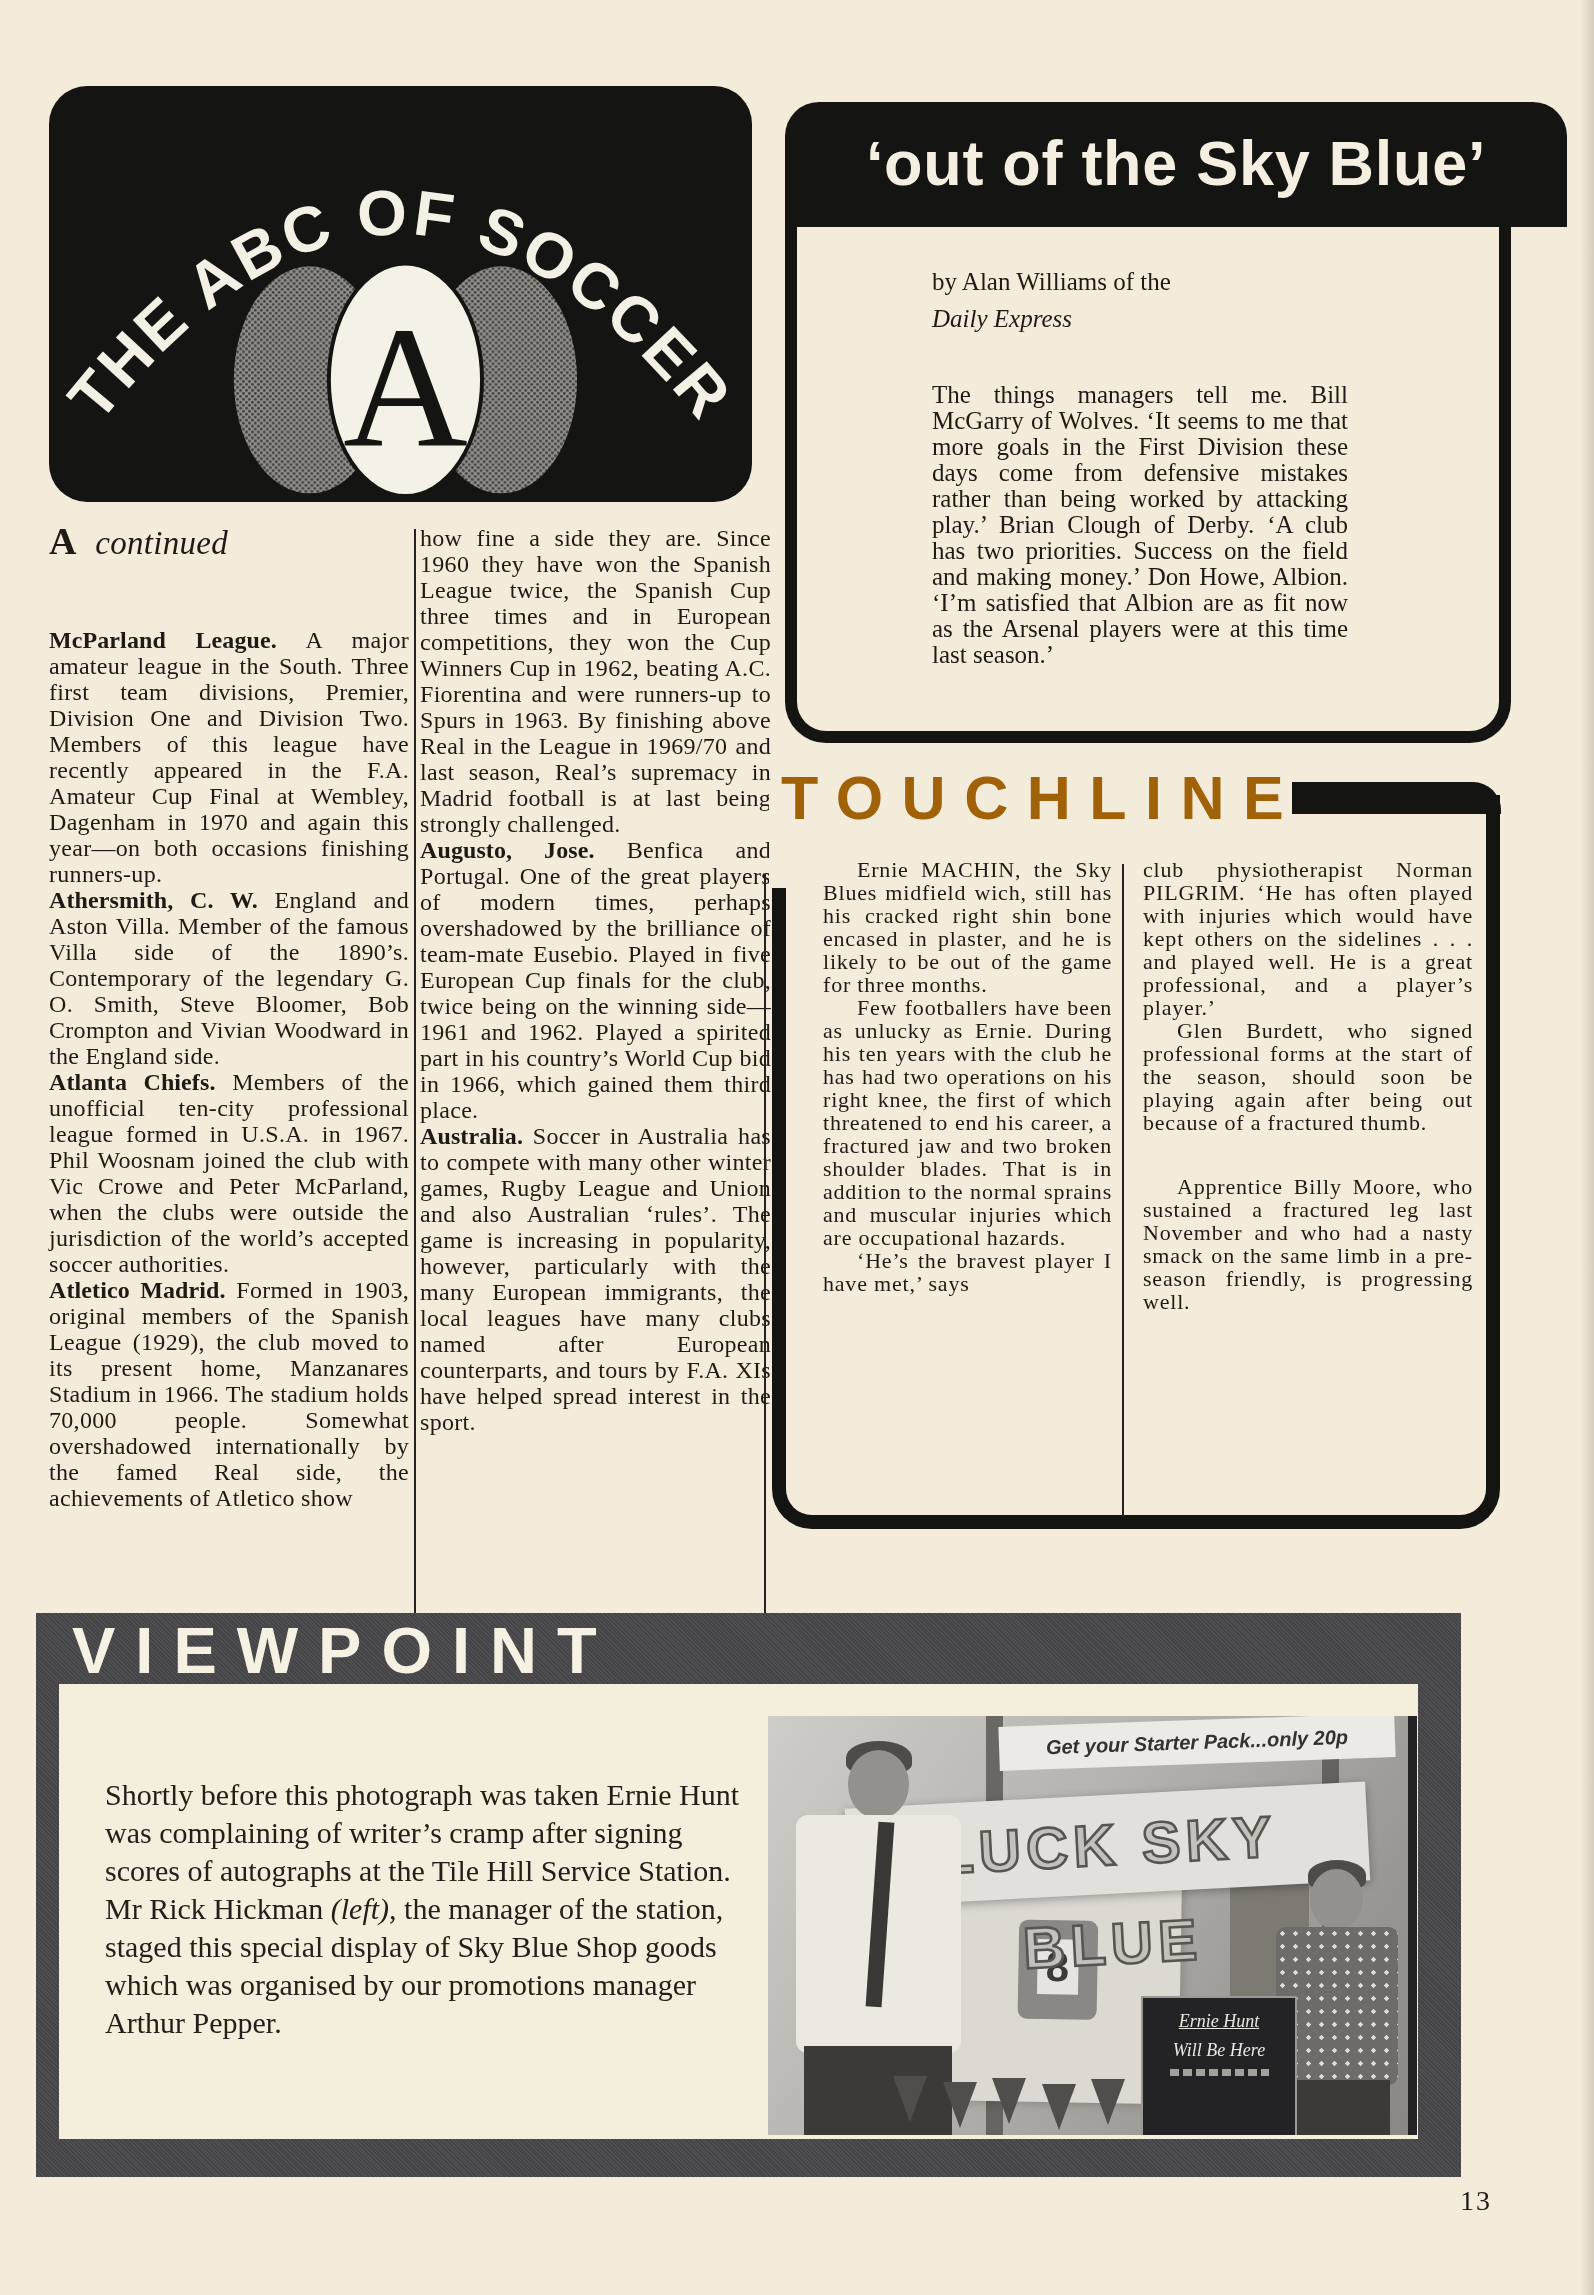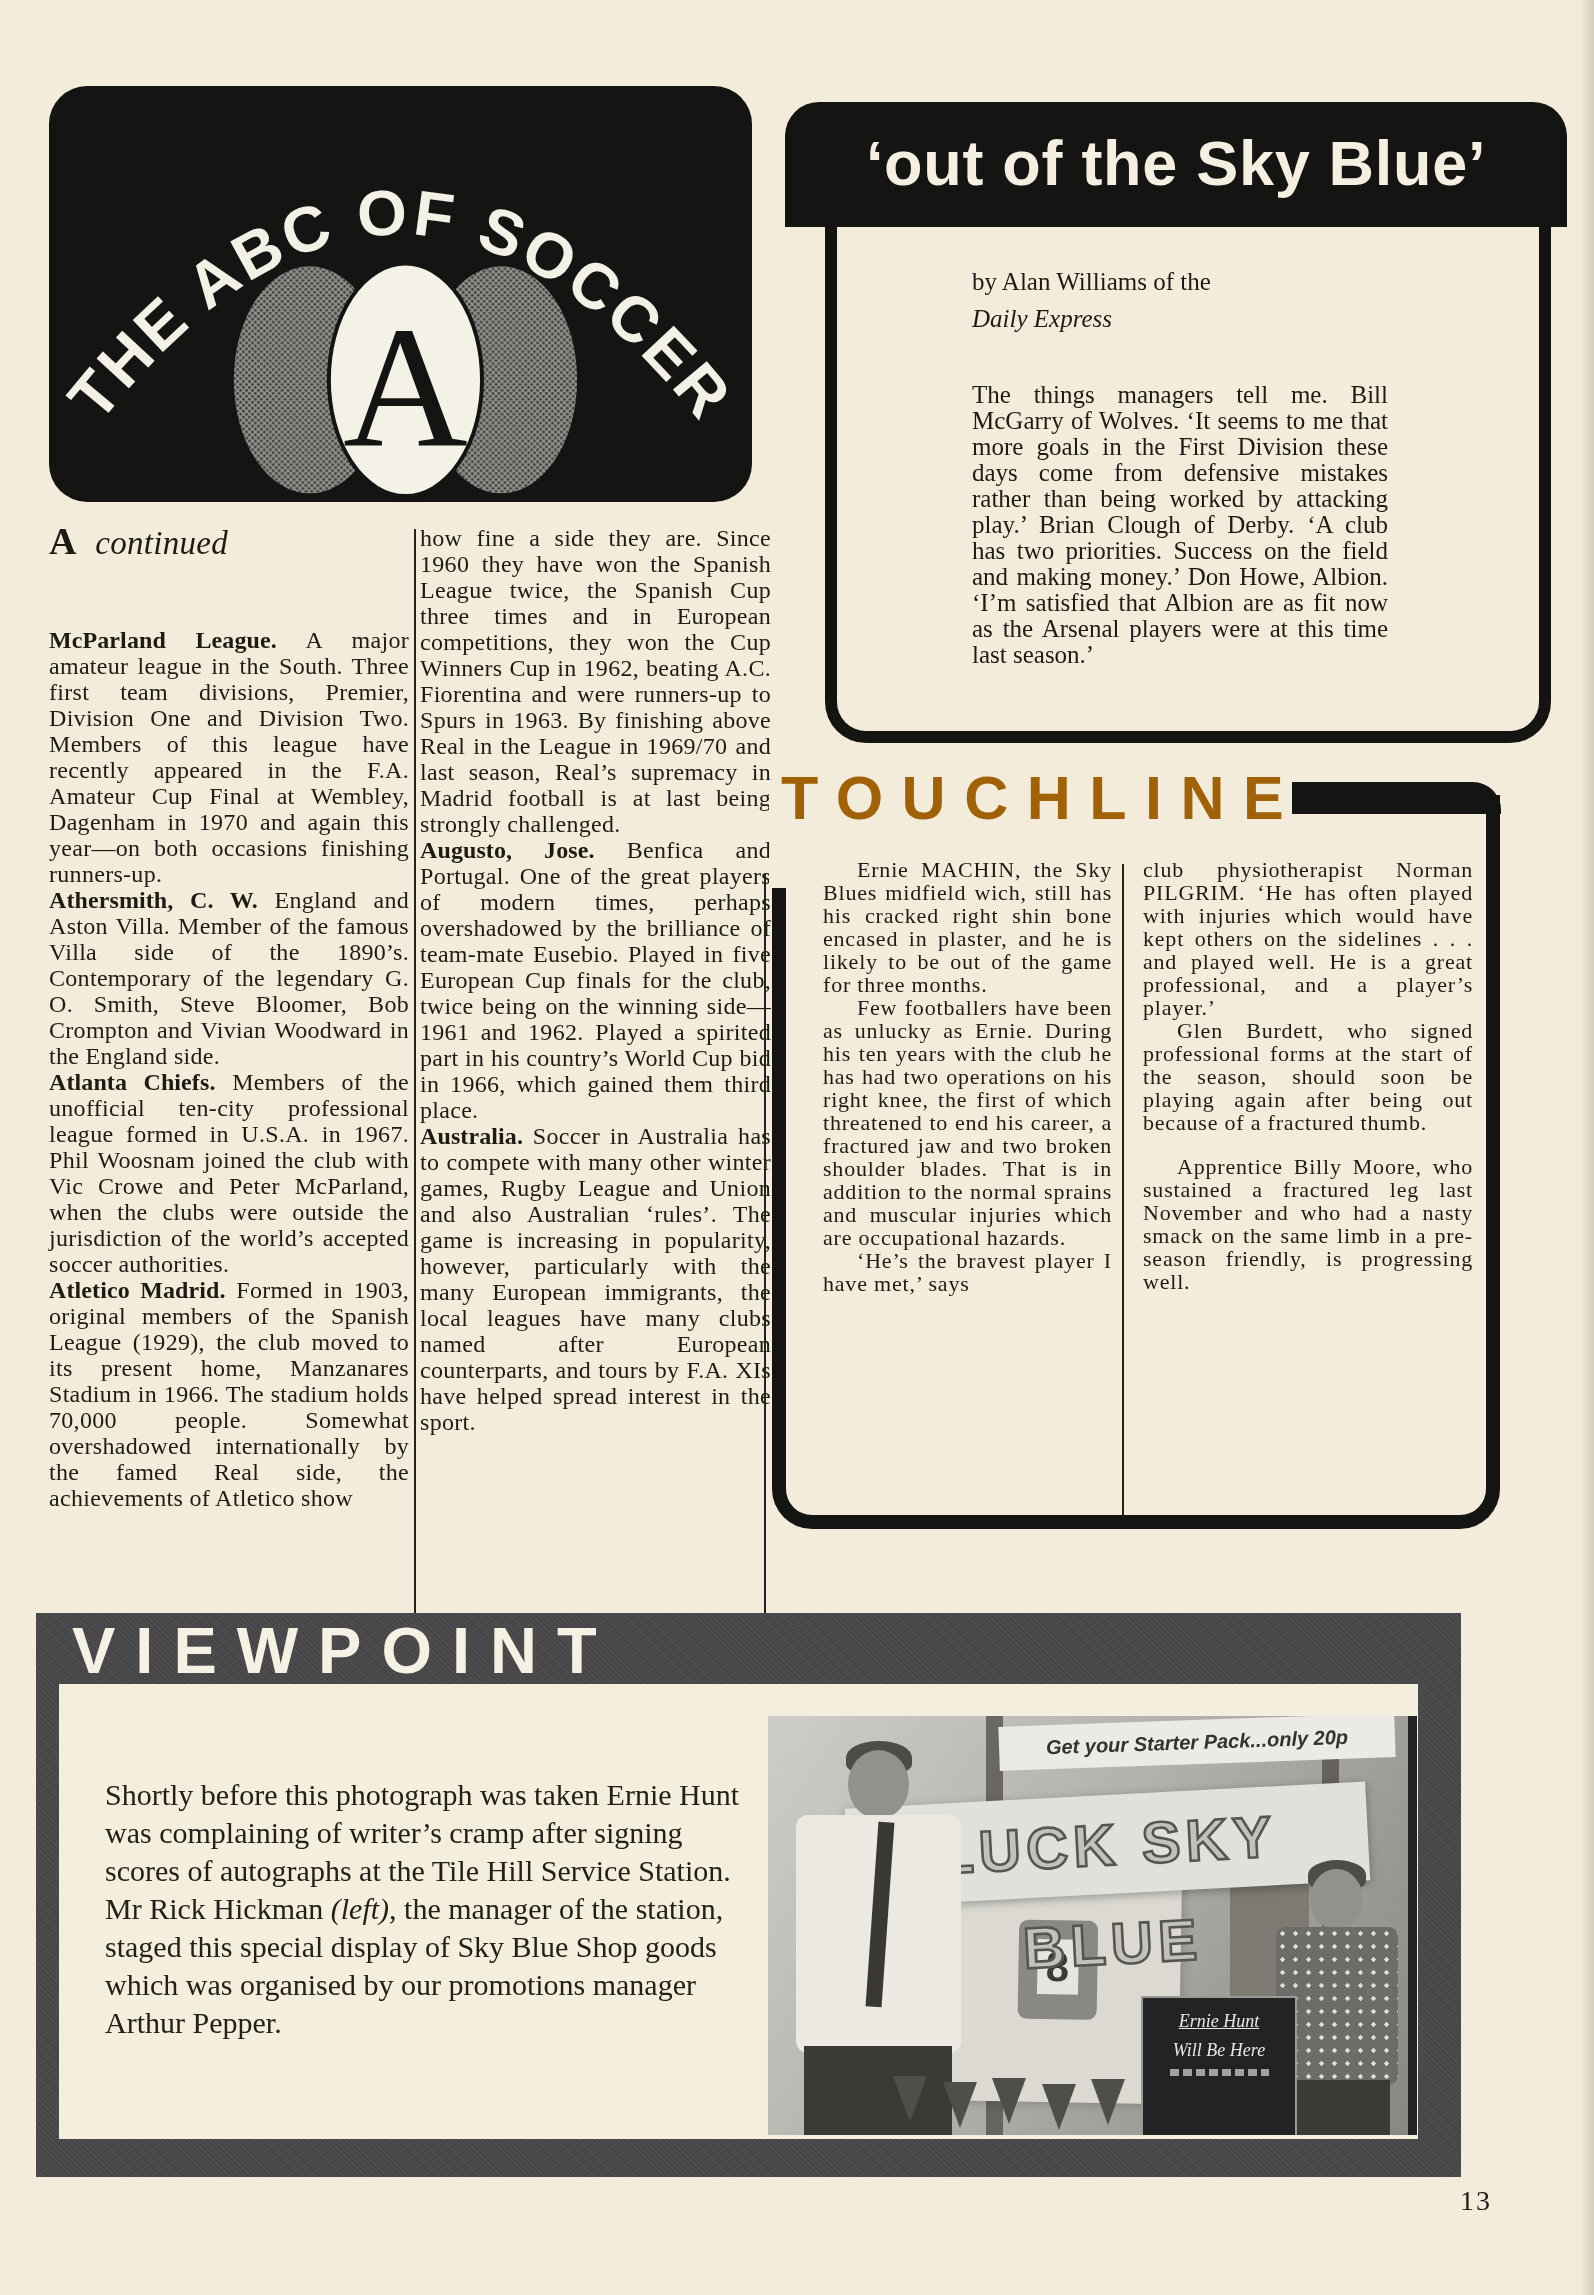"by Alan Williams of the" .skybox-body { margin-left: 40px -> none }
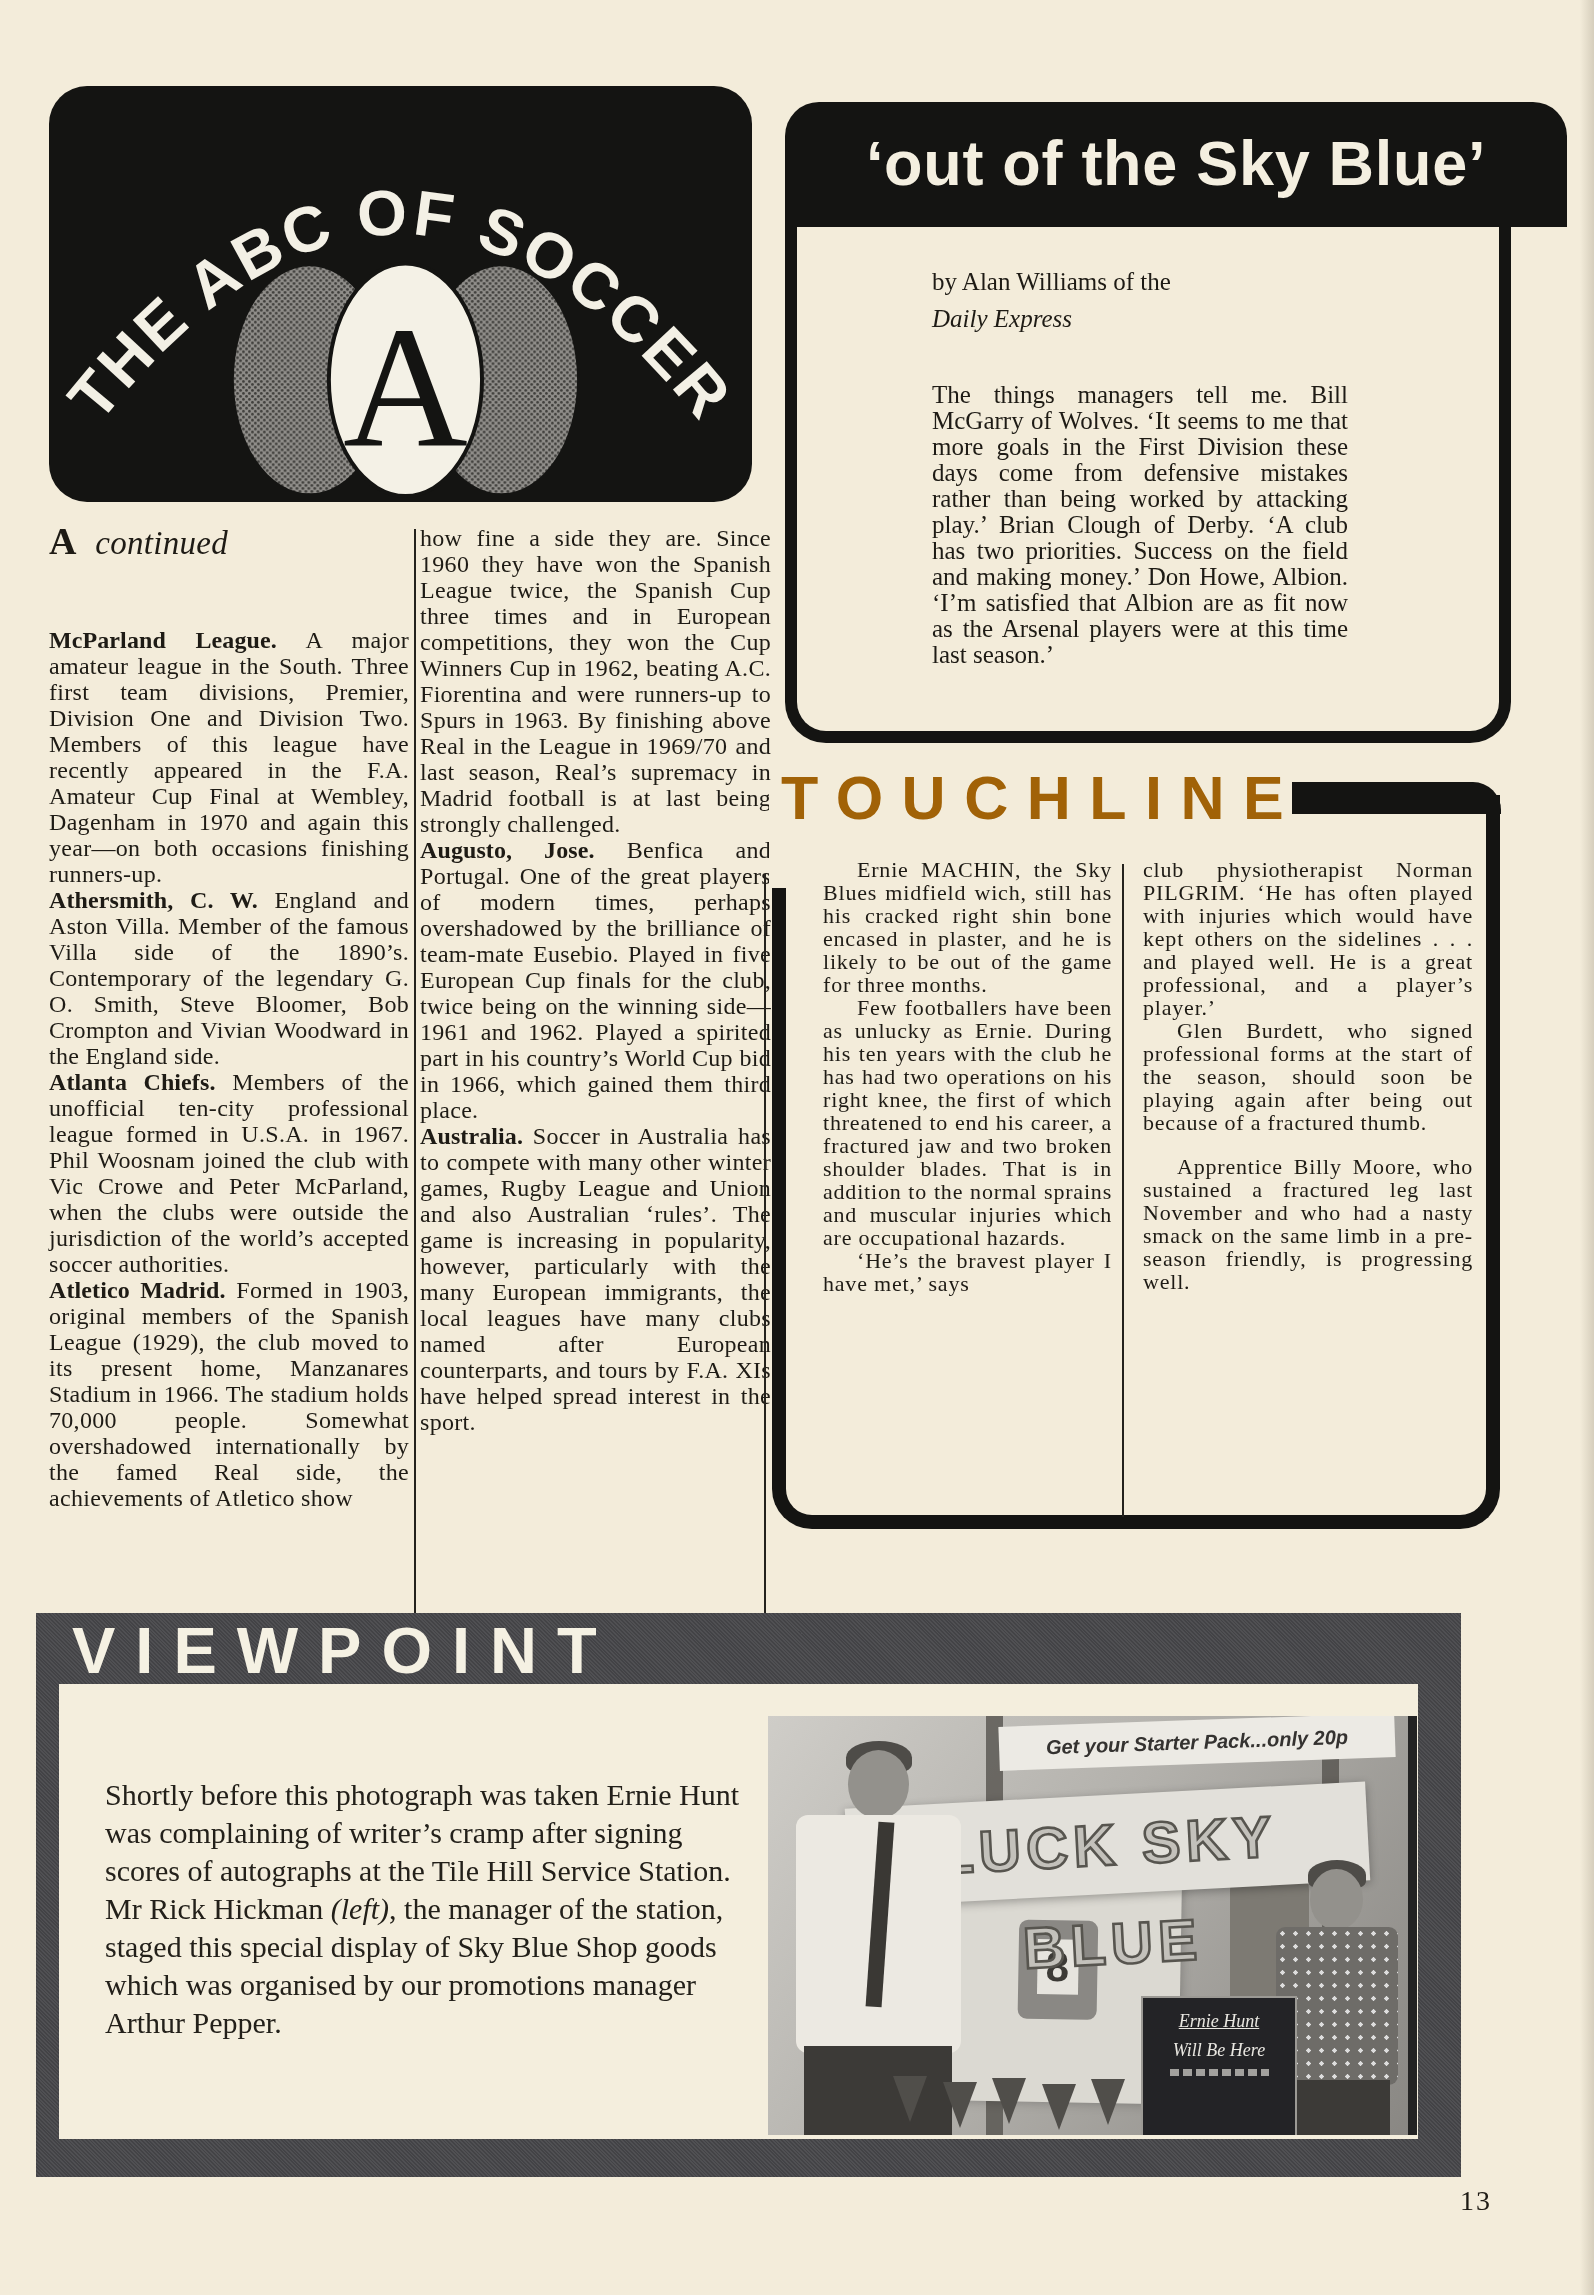"Apprentice Billy Moore, who sustained" .tcol .gap { margin-top: 21px -> 41px }
